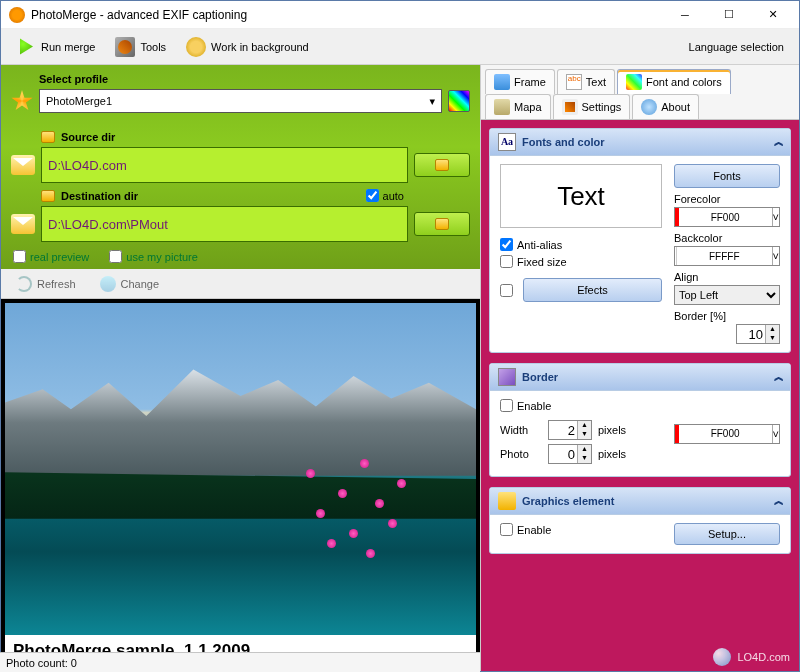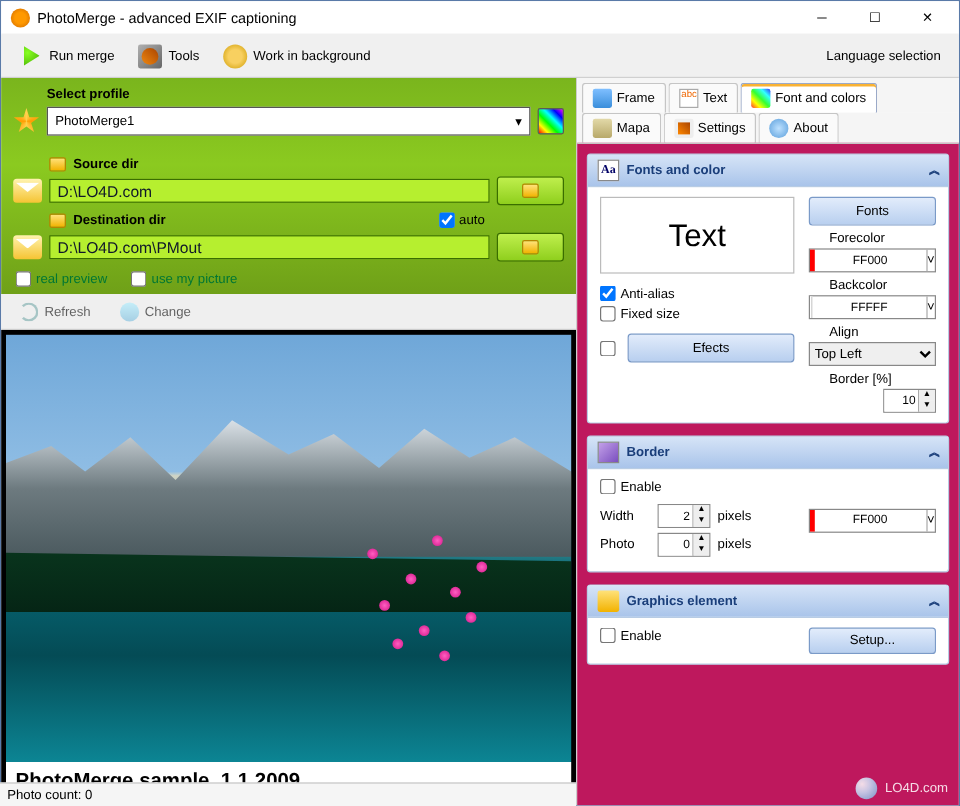"D:\LO4D.com" .src-input { color: #0f172a -> #701a75; height: 20px -> 36px }
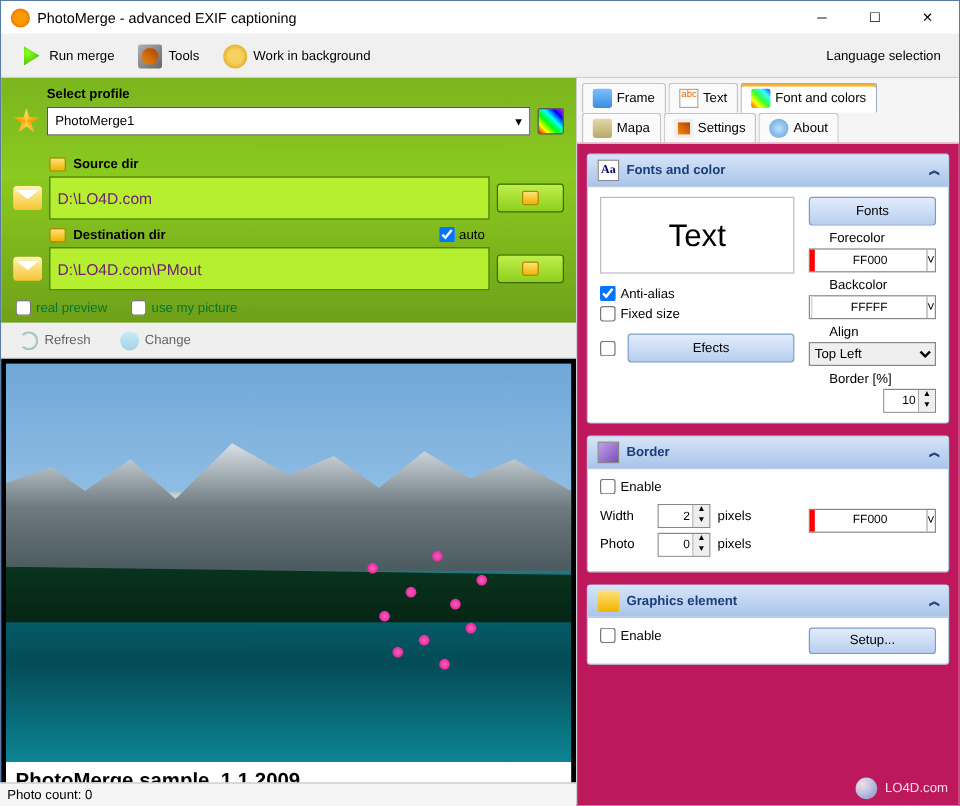"Forecolor" .field-lbl { margin-left: 17px -> none }
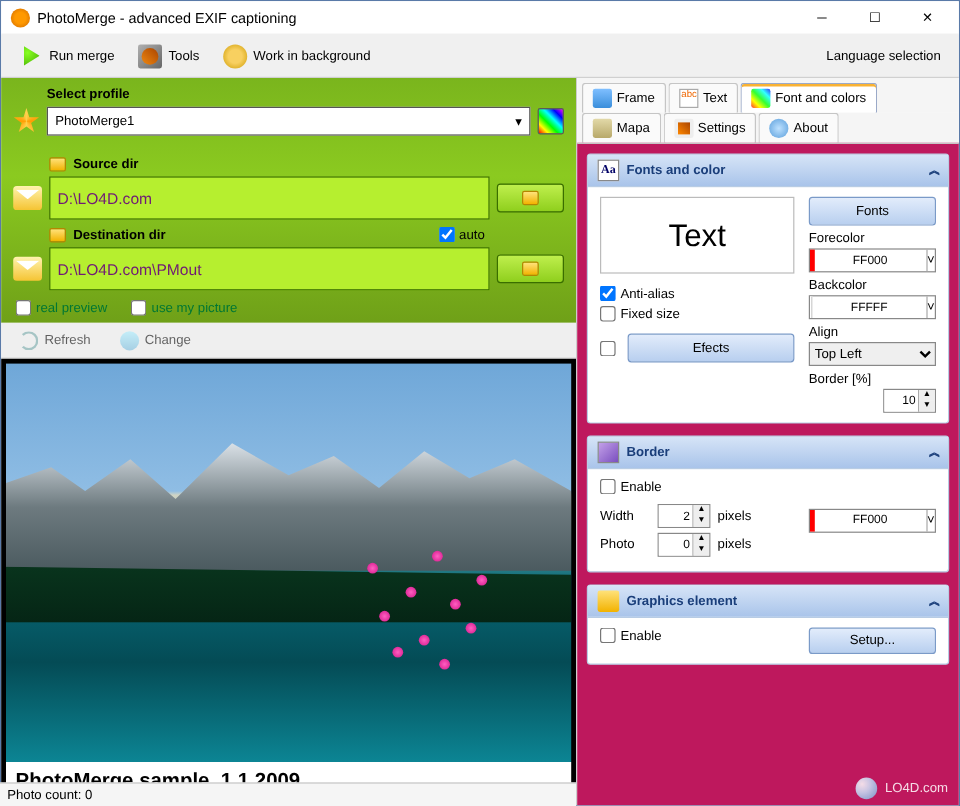"10" .spin input { font-size: 10px -> 13px }
